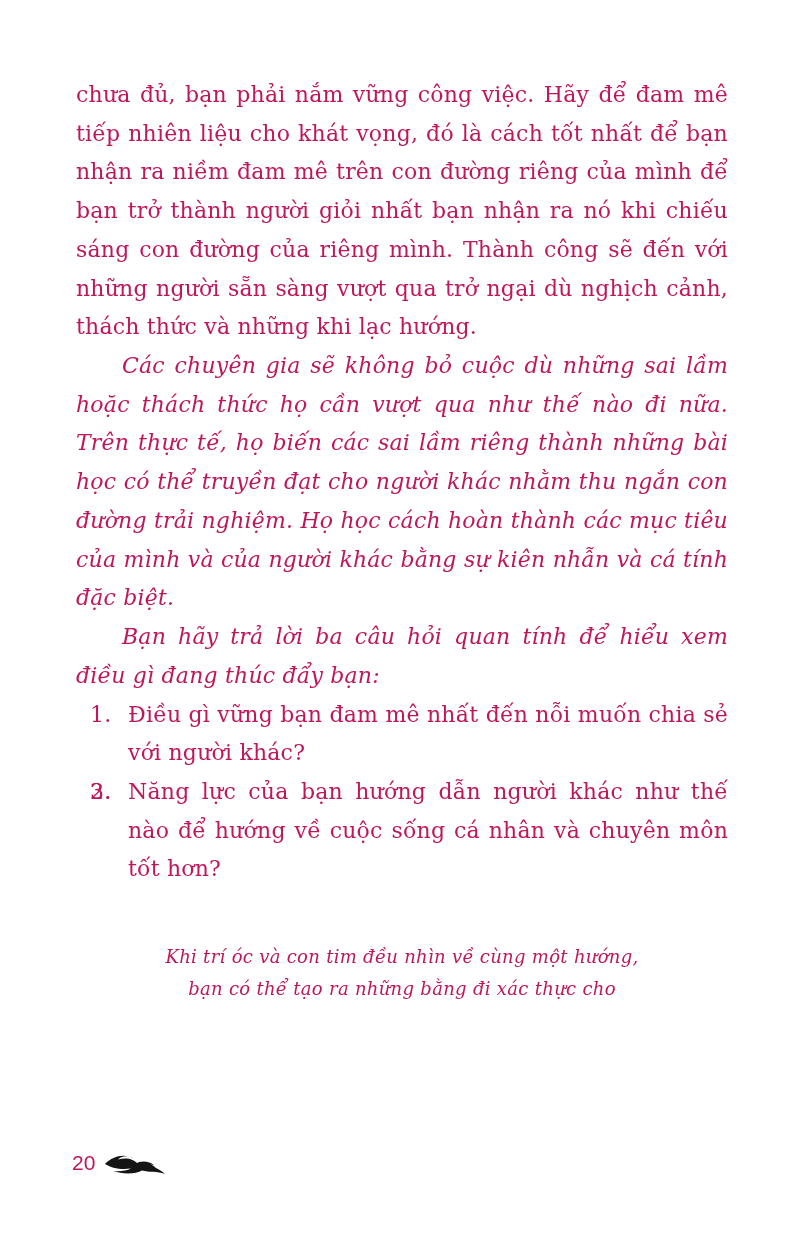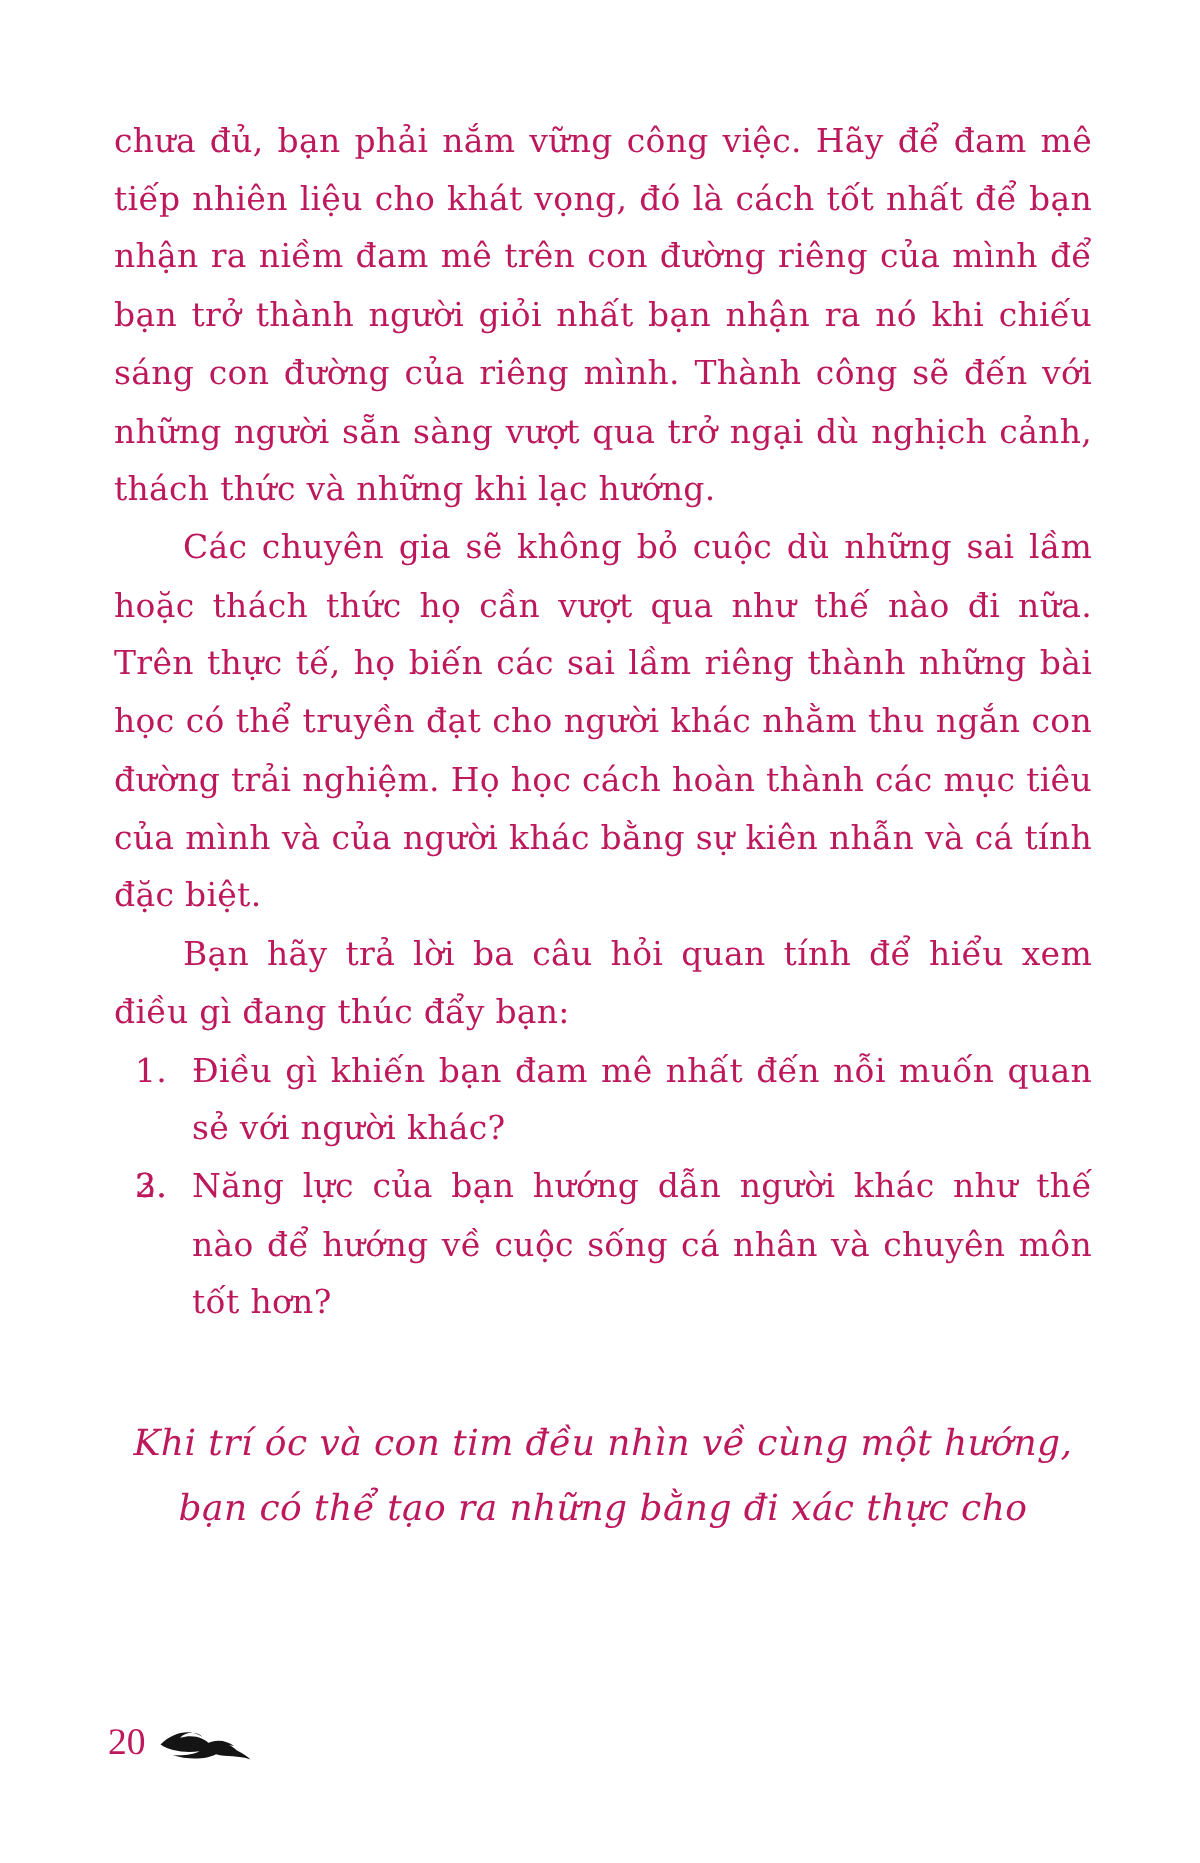"Các chuyên gia sẽ không" .body-text p.indent { font-style: none -> italic }
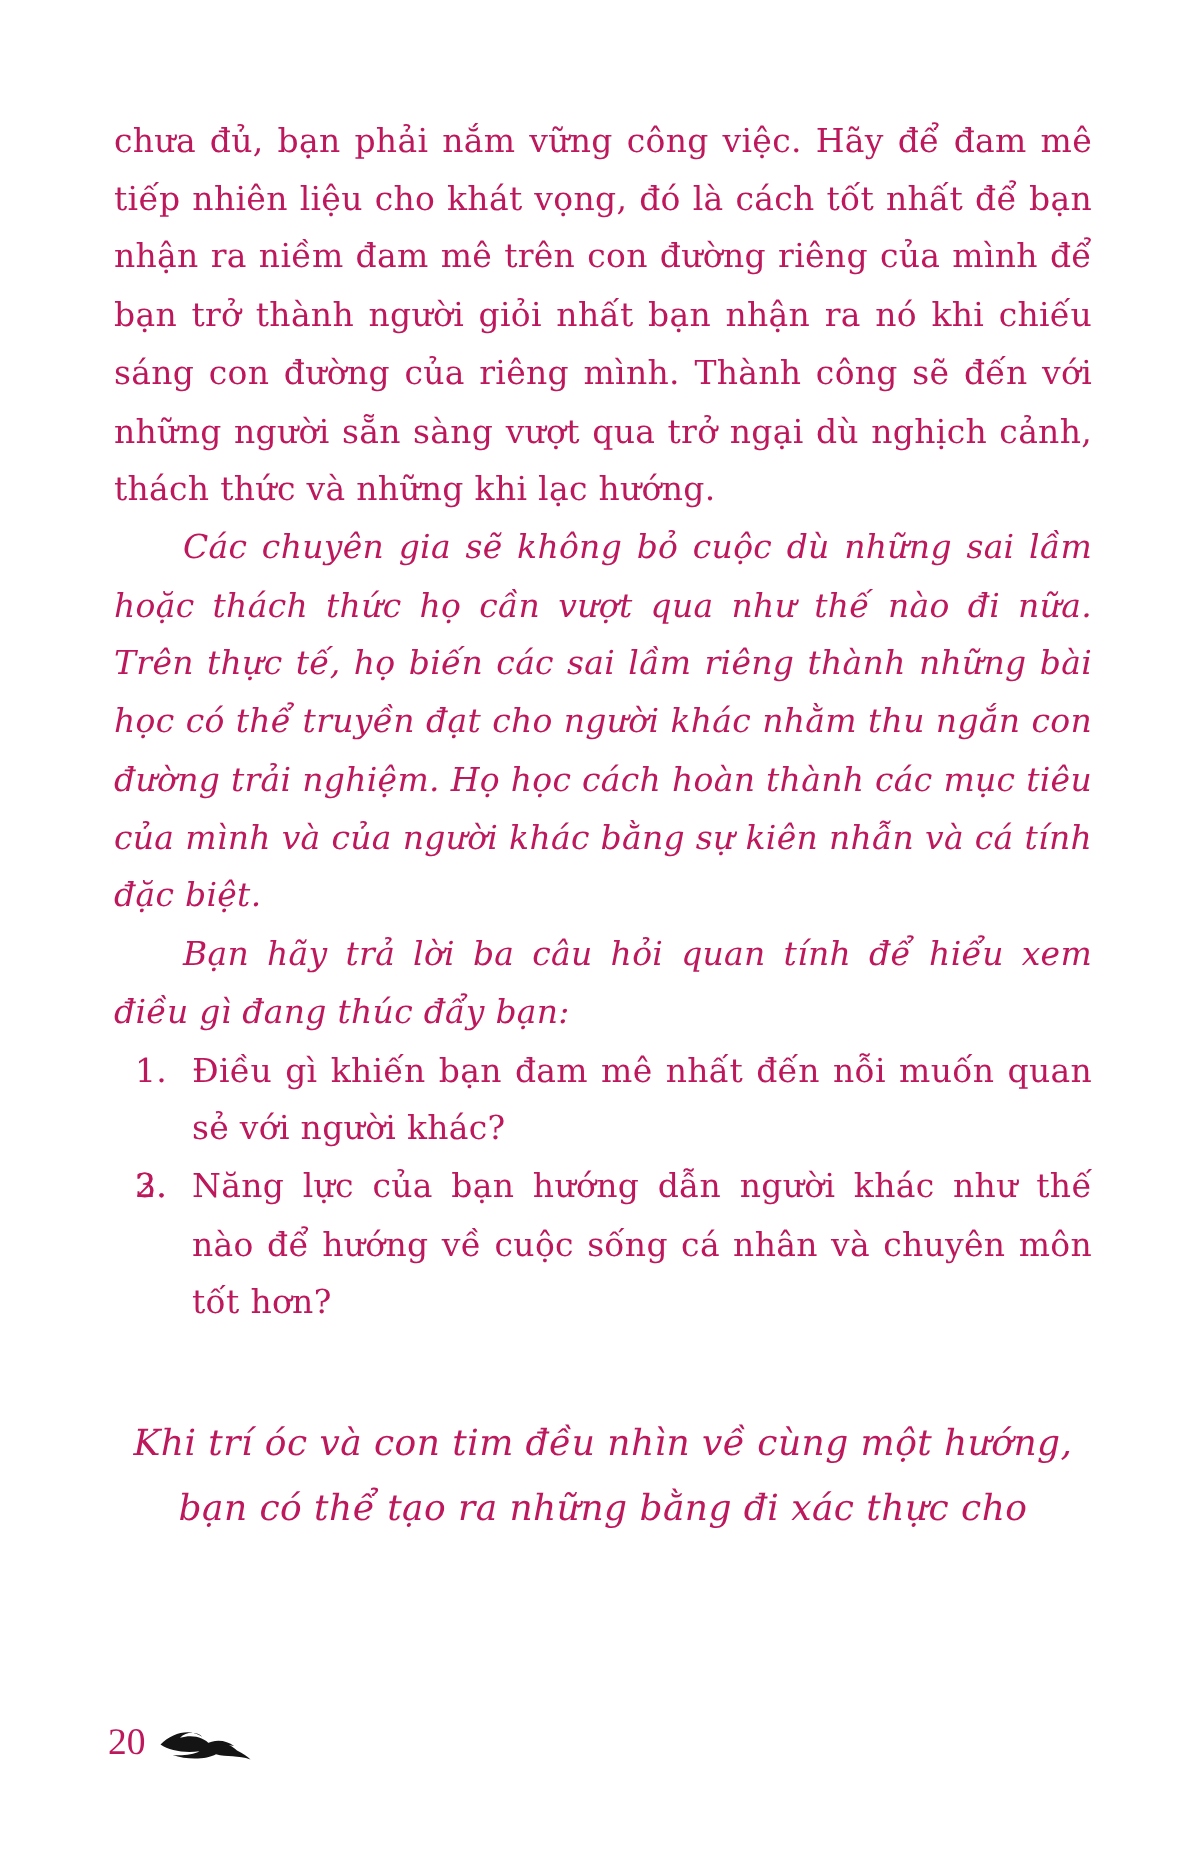"Điều gì khiến bạn đam" span { text: khiến bạn đam mê nhất đến nỗi muốn quan -> vững bạn đam mê nhất đến nỗi muốn chia }
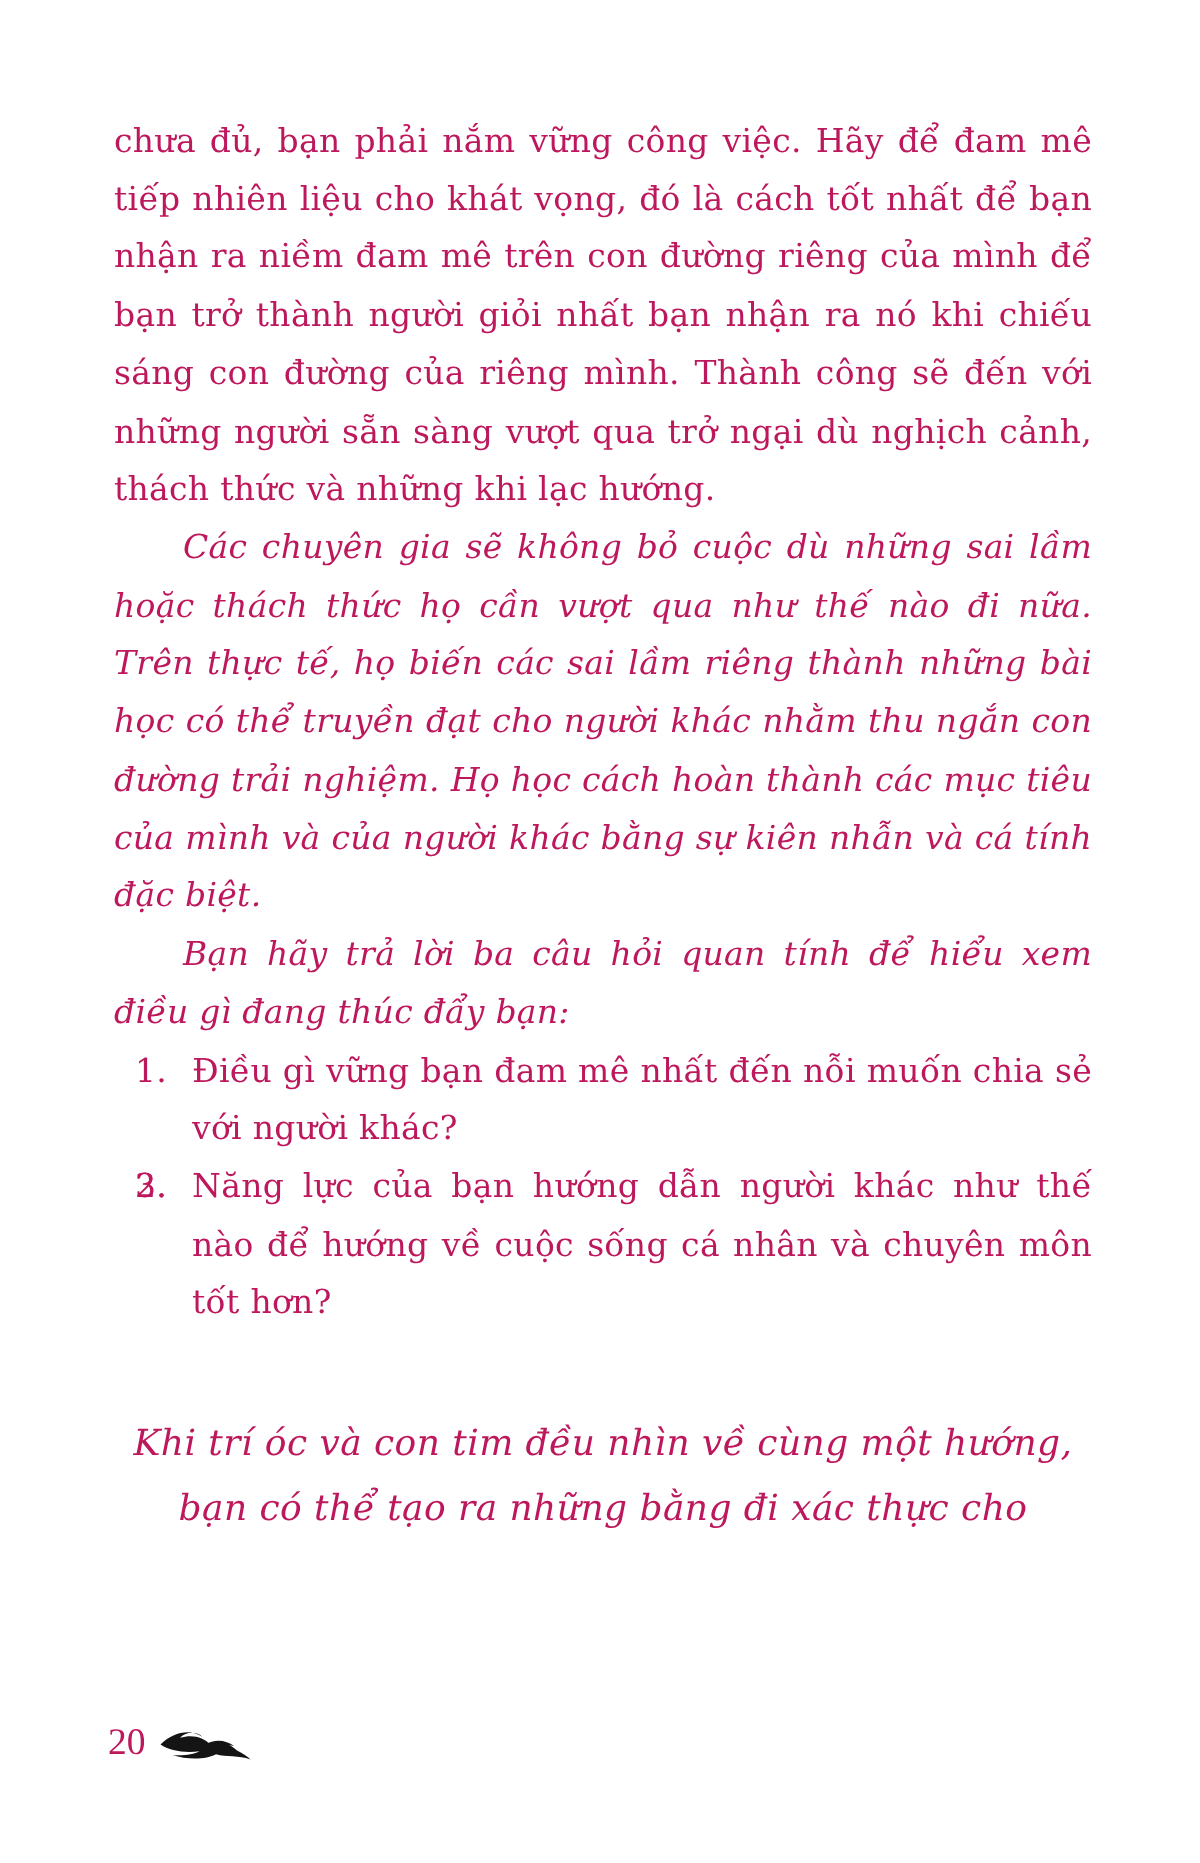"Khi trí óc và con" .quote { font-size: 24px -> 18px }
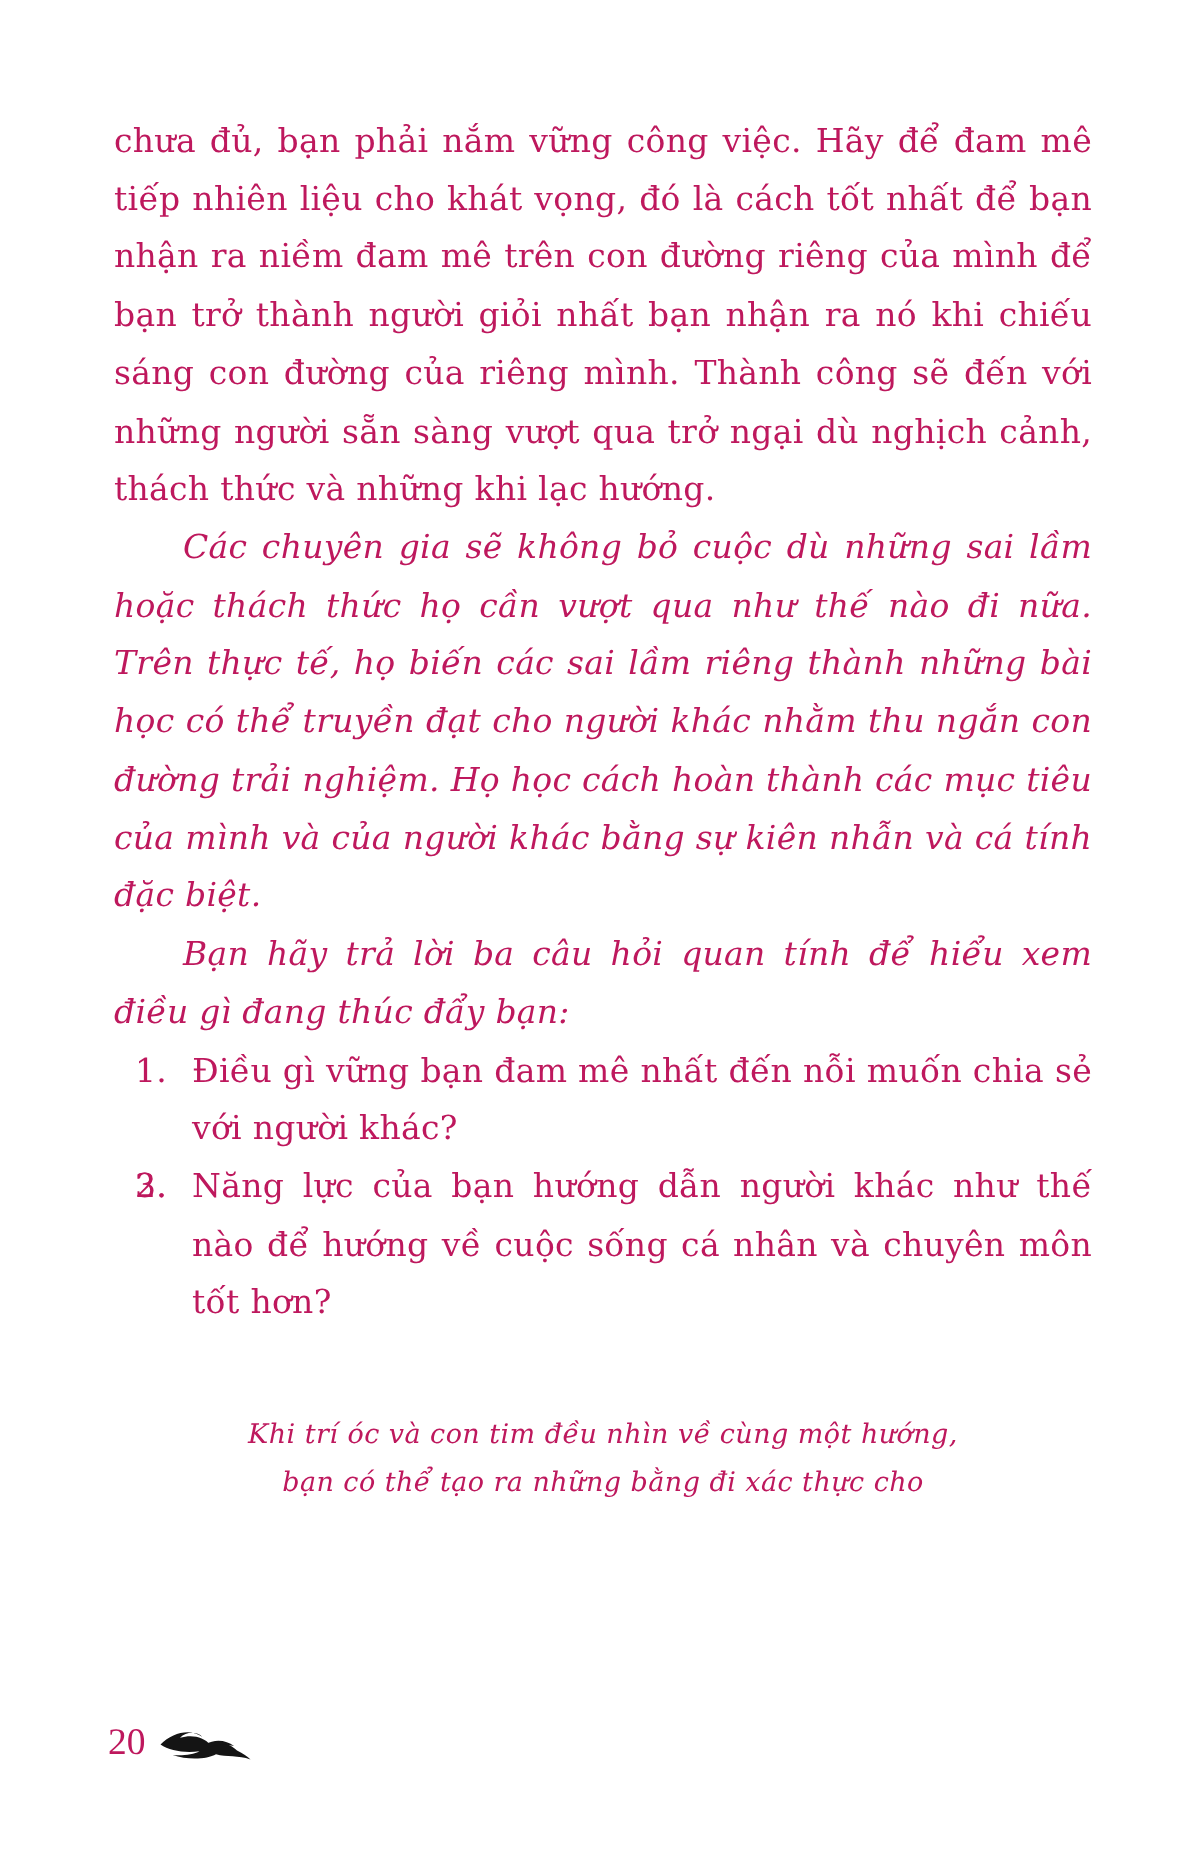"20" .footer .page-num { font-family: Liberation Serif, serif -> Liberation Sans, sans-serif; font-size: 25px -> 21px }
